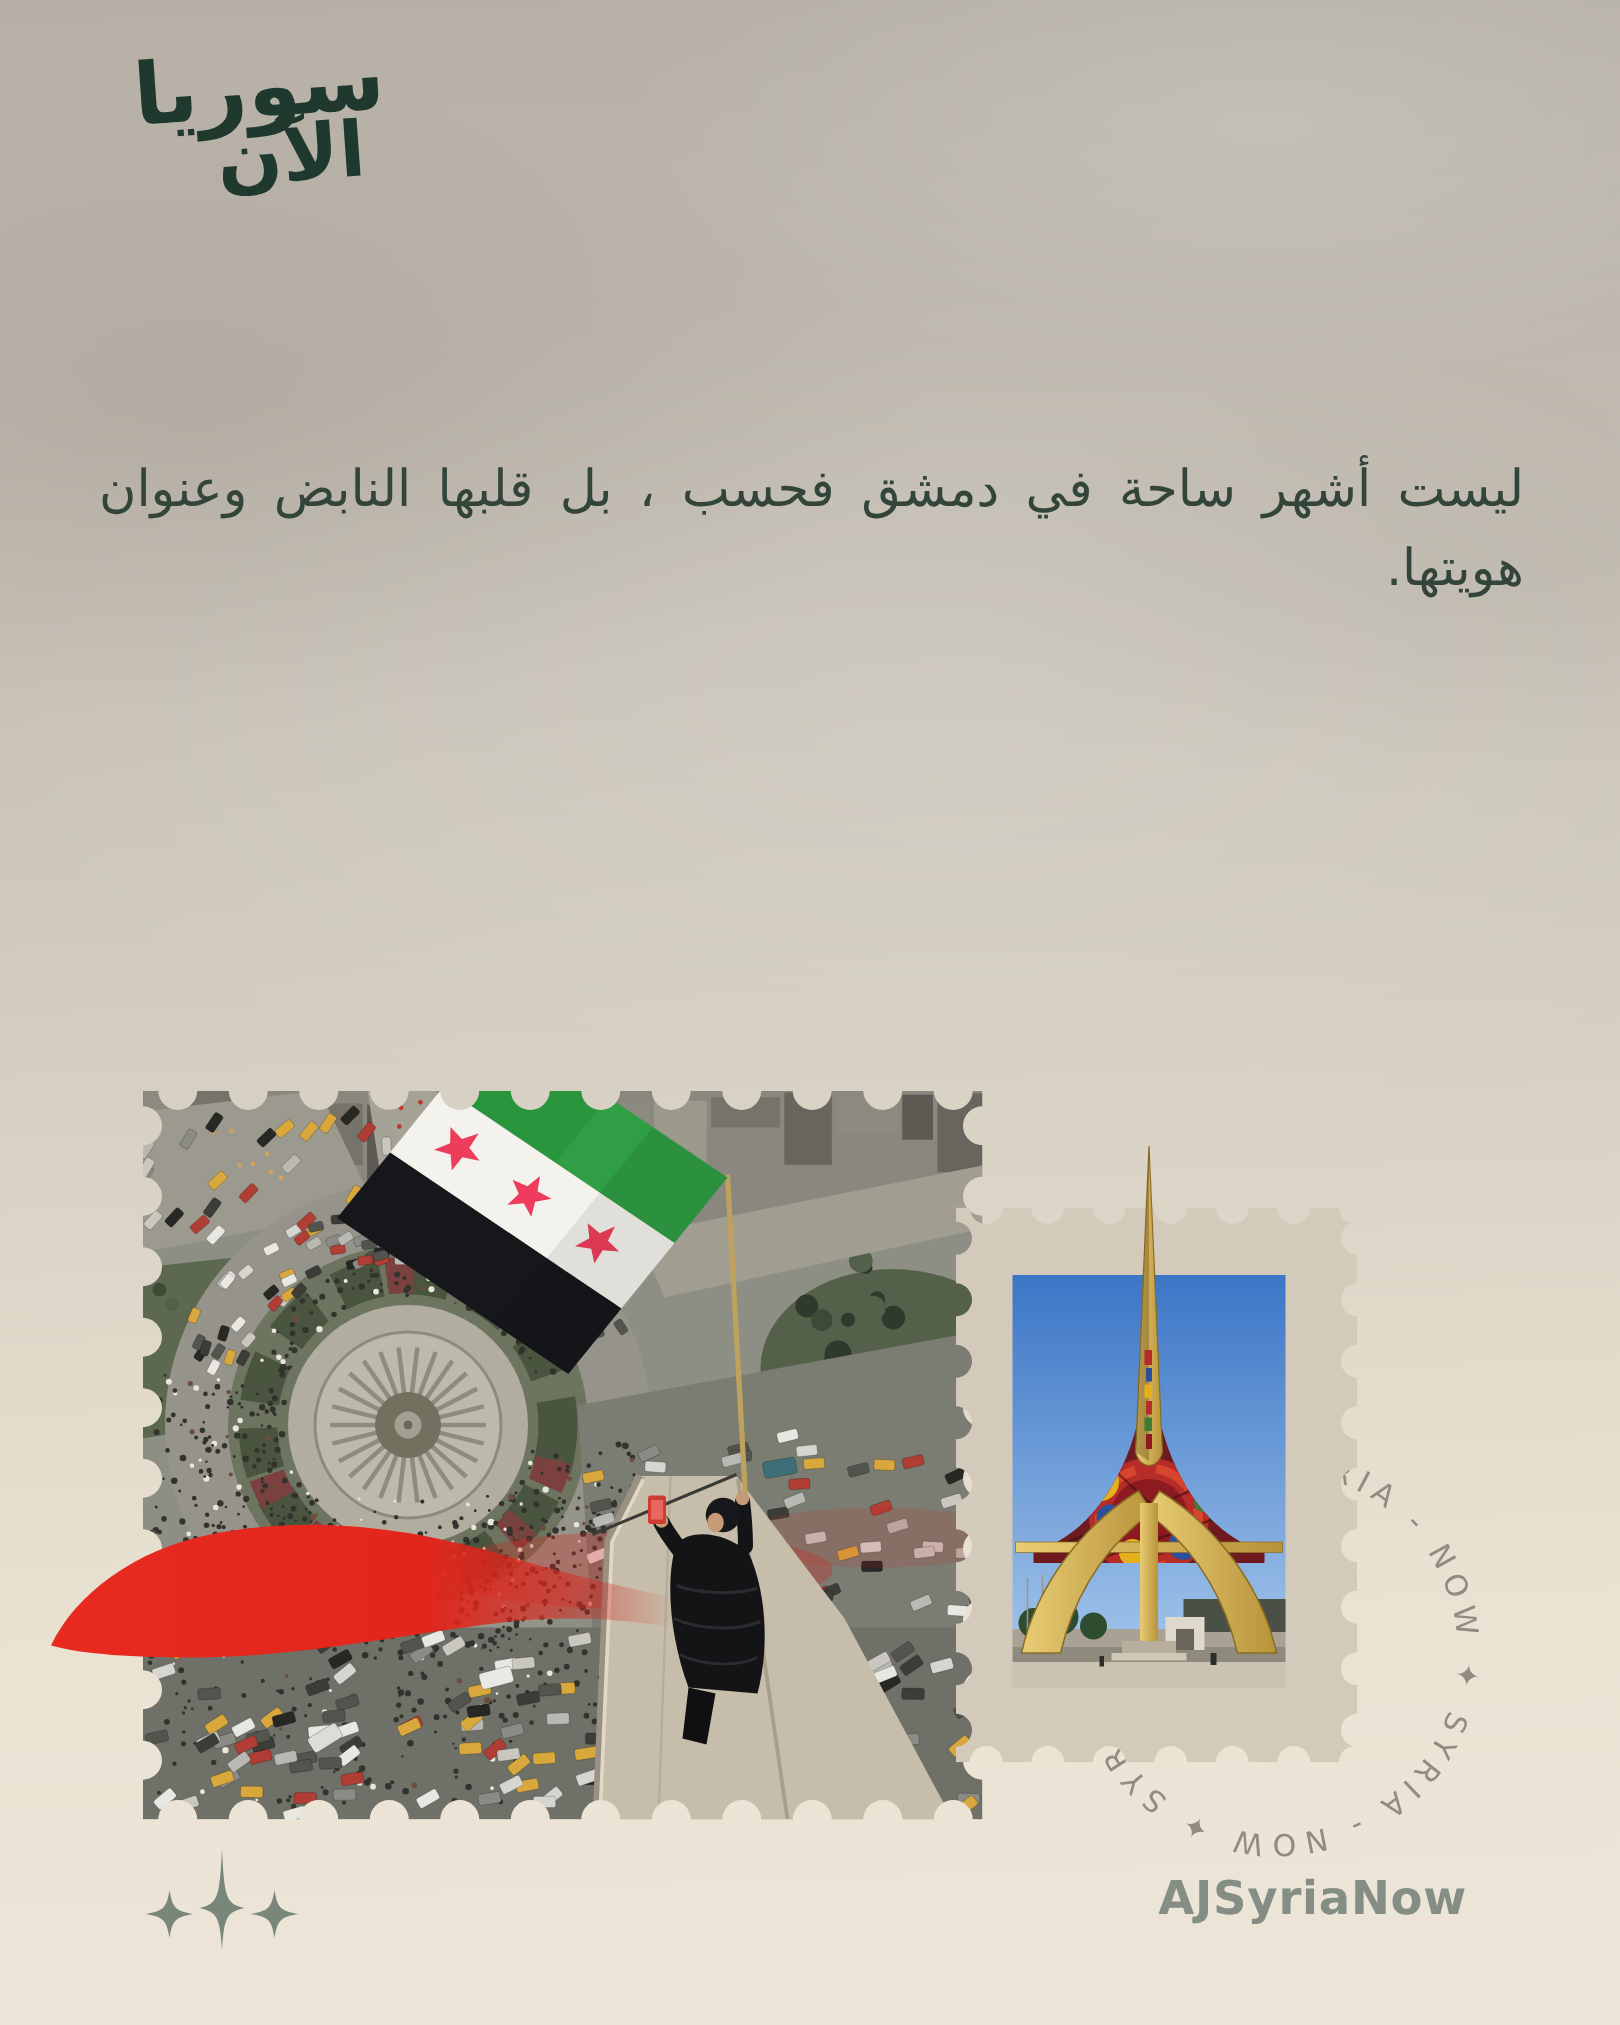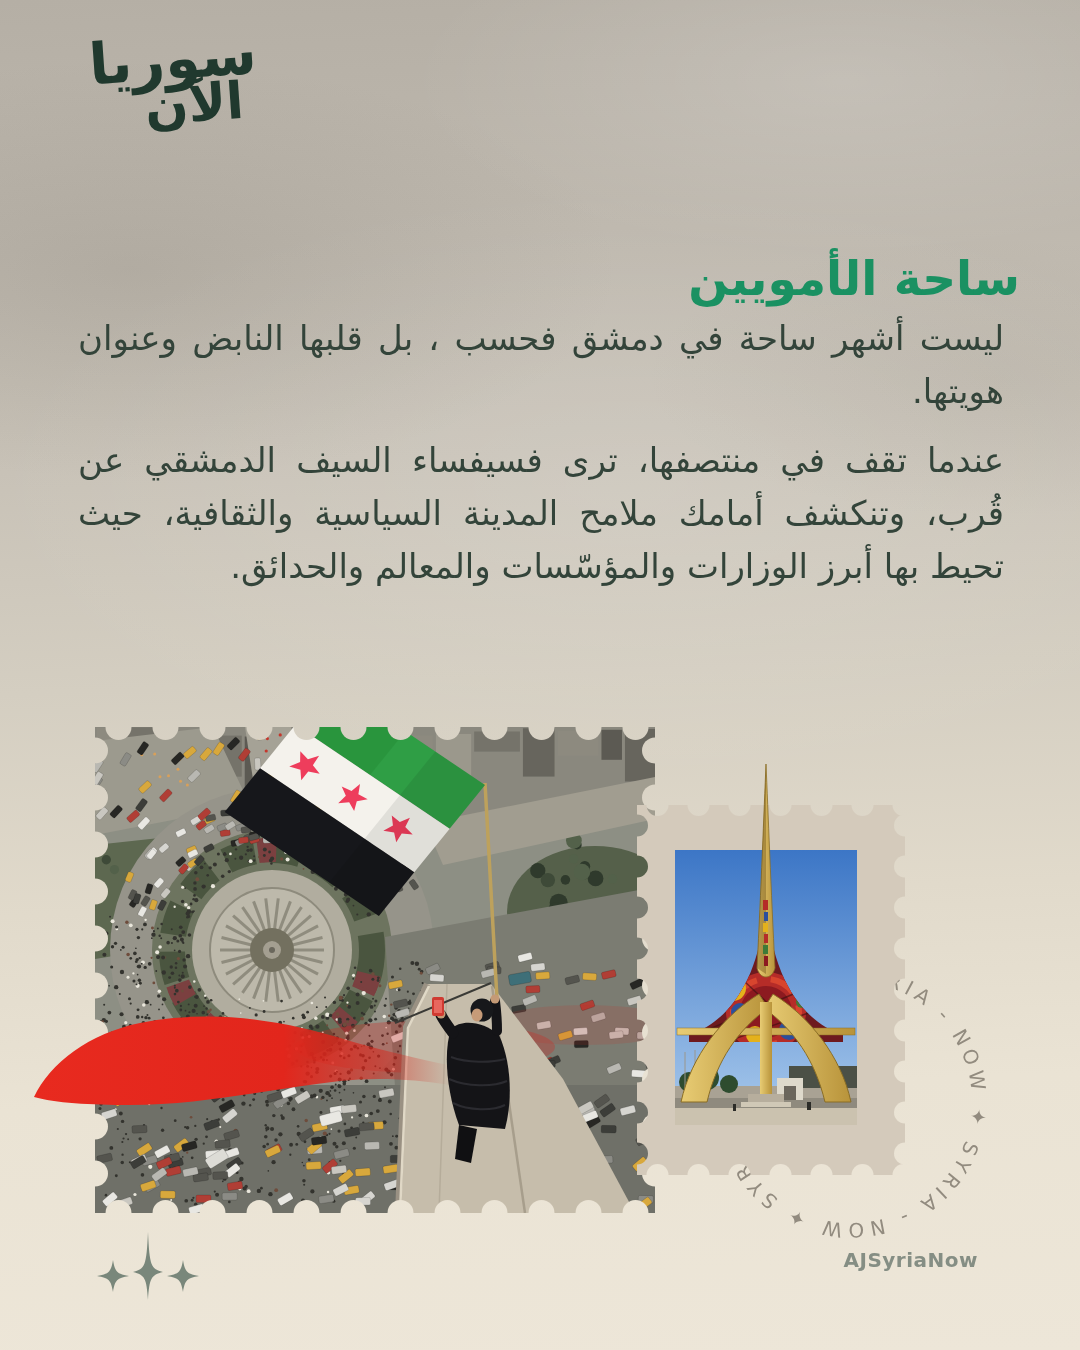"ساحة الأمويين" h1.title { html: <h1>ساحة الأمويين</h1> -> none }
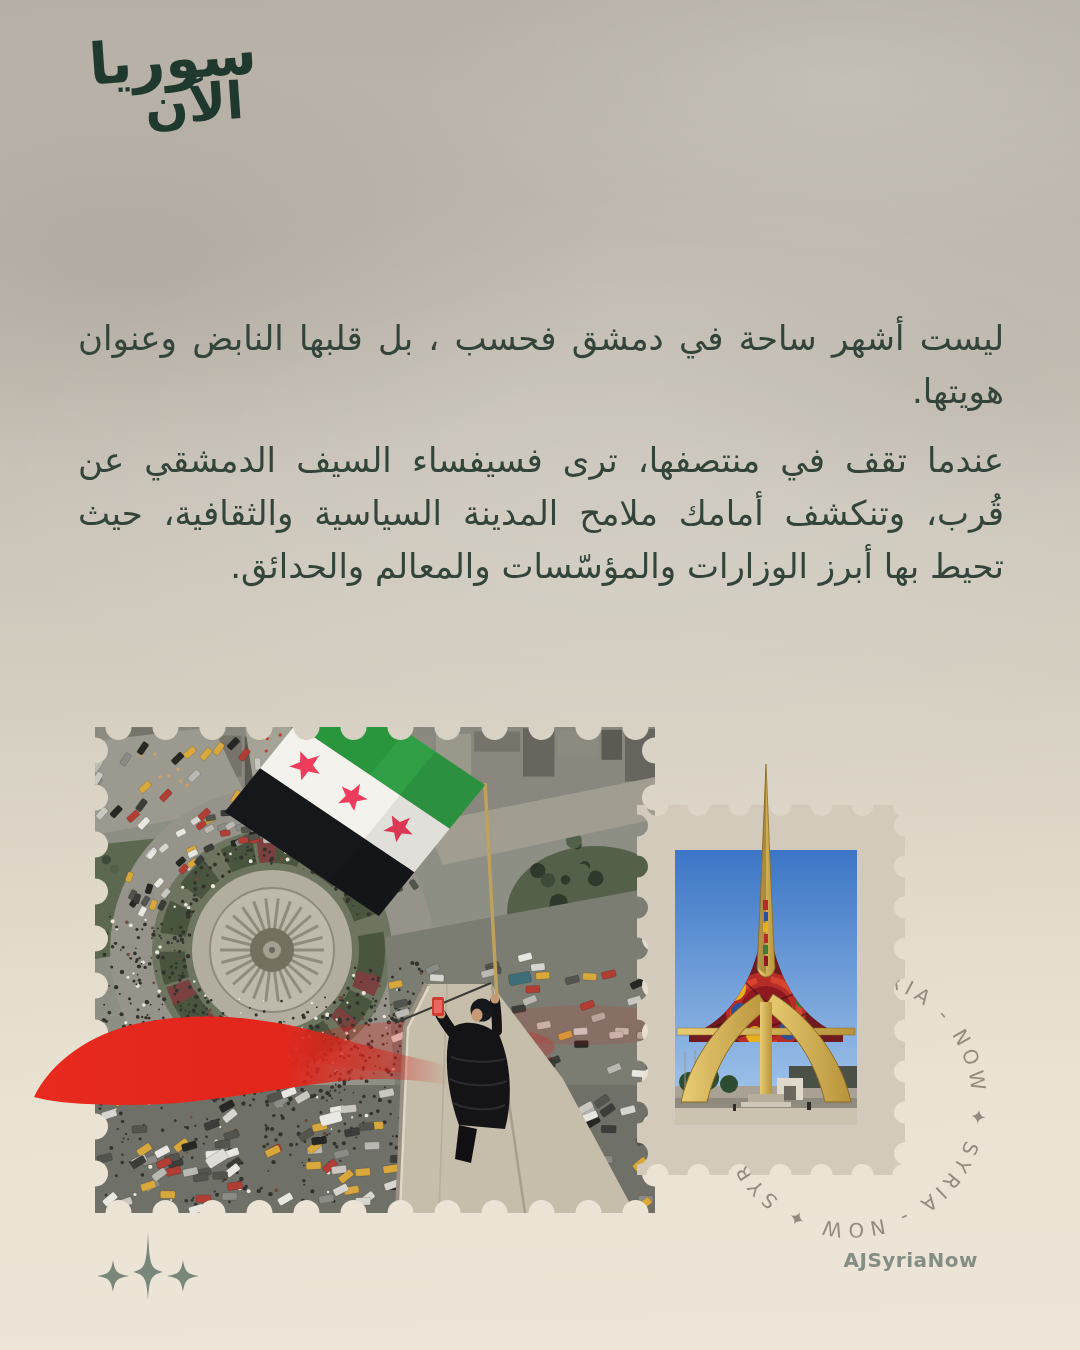"ليست أشهر ساحة في دمشق" .bodytext p { margin: 16px -> 4px }
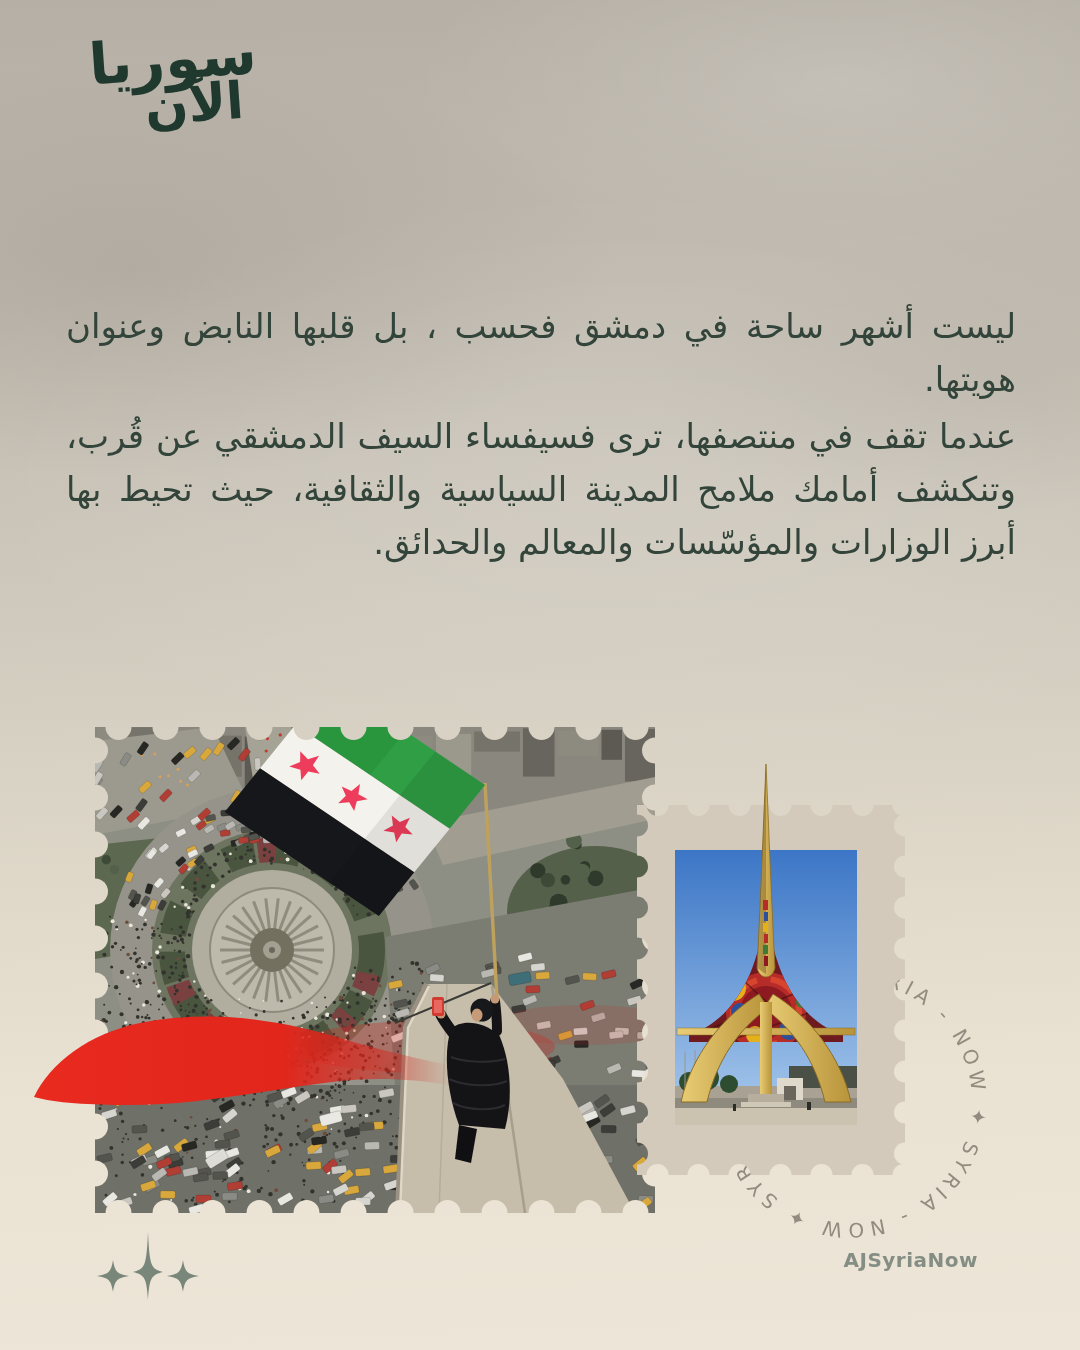"عندما تقف في منتصفها، ترى" p { html: <p>عندما تقف في منتصفها، ترى فسيفساء السيف الدمشقي عن قُرب، وتنكشف أمامك ملامح المدينة السياسية والثقافية، حيث تحيط بها أبرز الوزارات والمؤسّسات والمعالم والحدائق.</p> -> none }
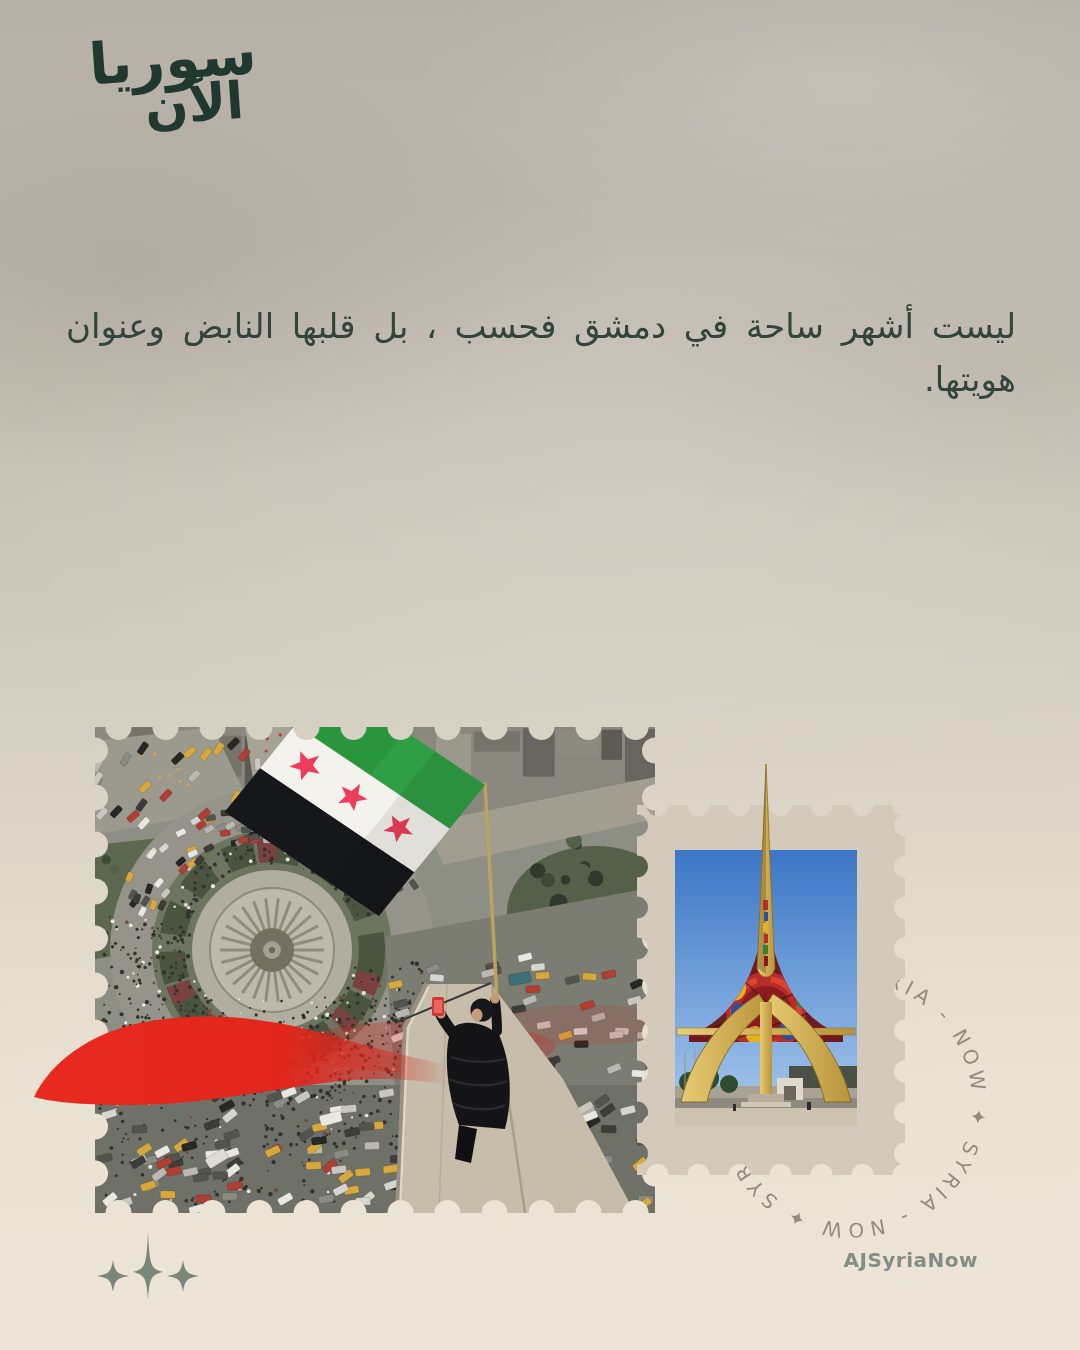"AJSyriaNow" .handle { font-size: 20px -> 31px }
